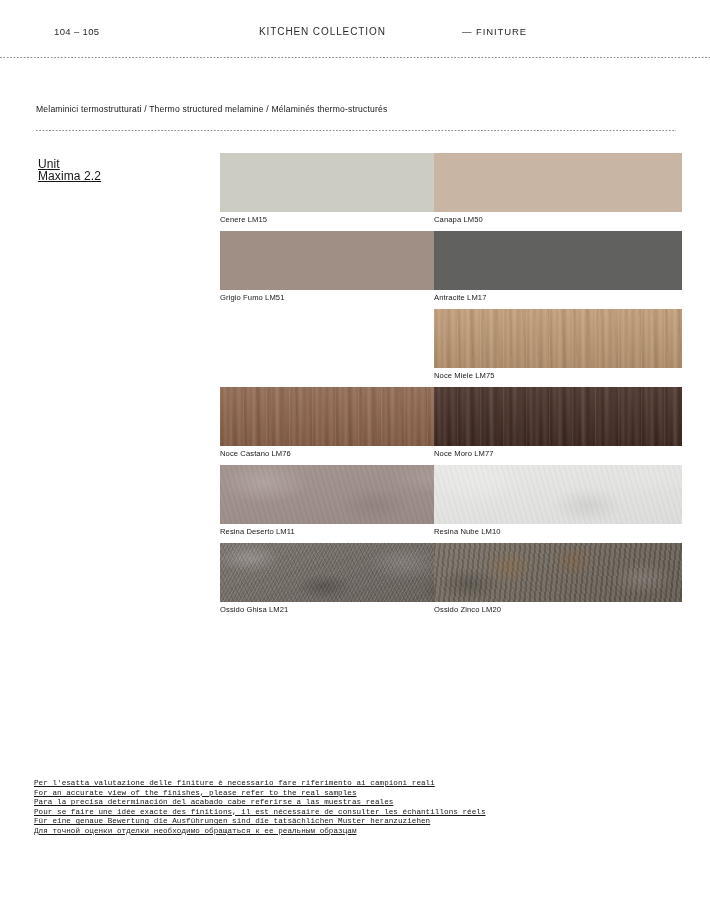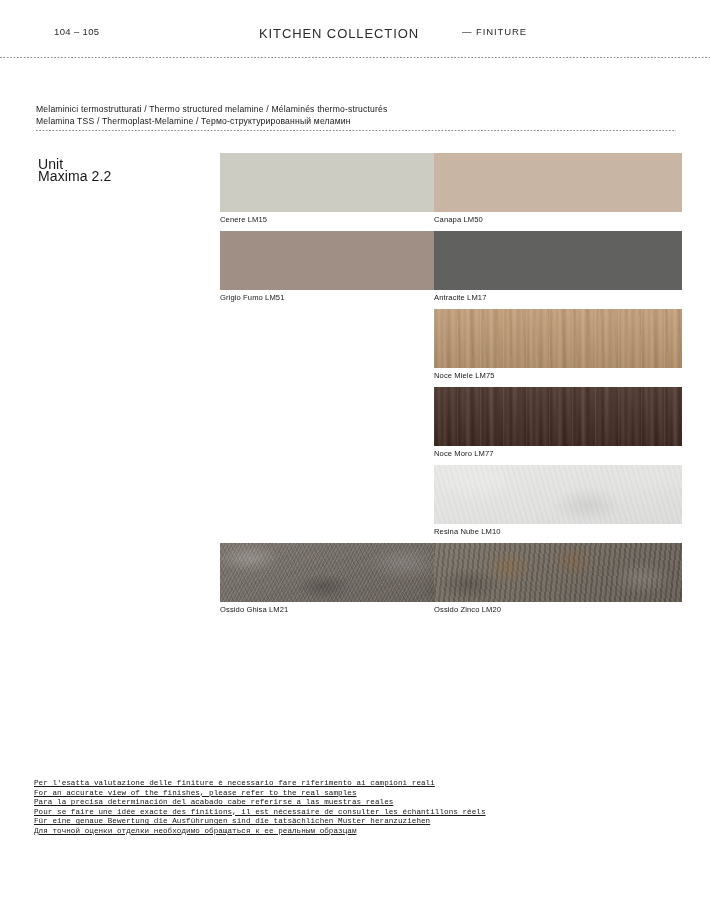"KITCHEN COLLECTION" .hdr-title { font-size: 13px -> 10px }
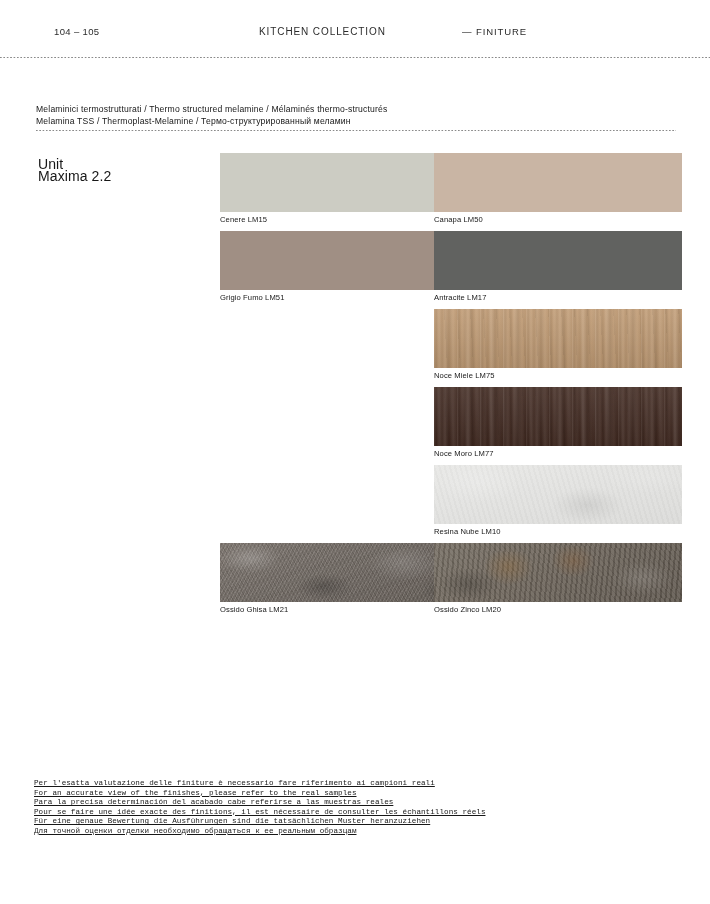"Melamina TSS / Thermoplast-Melamine /" div.line { html: <div>Melamina TSS / Thermoplast-Melamine / Термо-структурированный меламин</div> -> none }
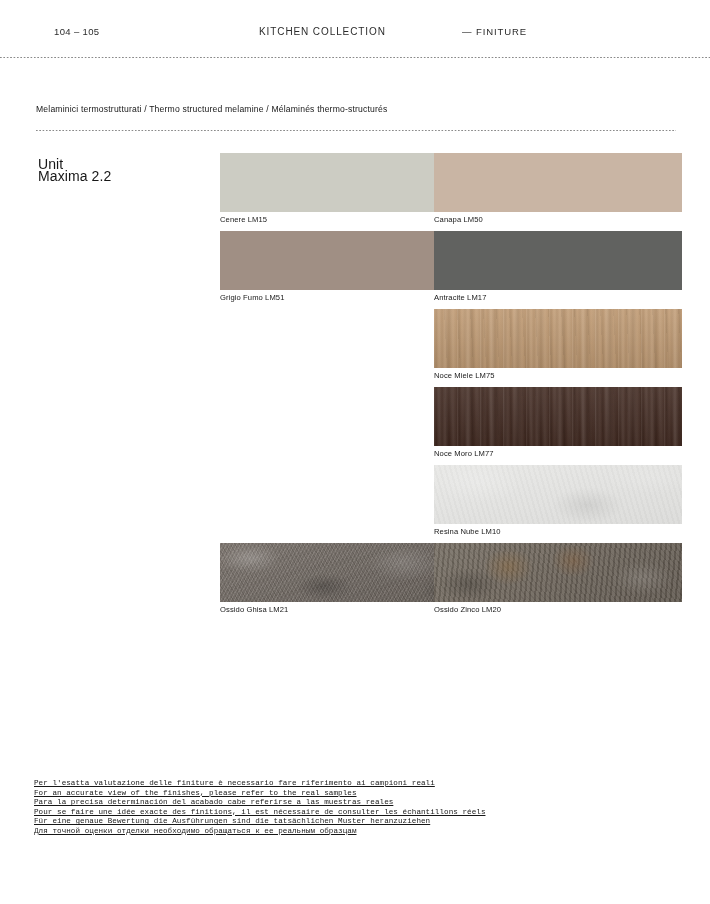"Unit" .unit-caption { font-size: 14px -> 12px; text-decoration: none -> underline }
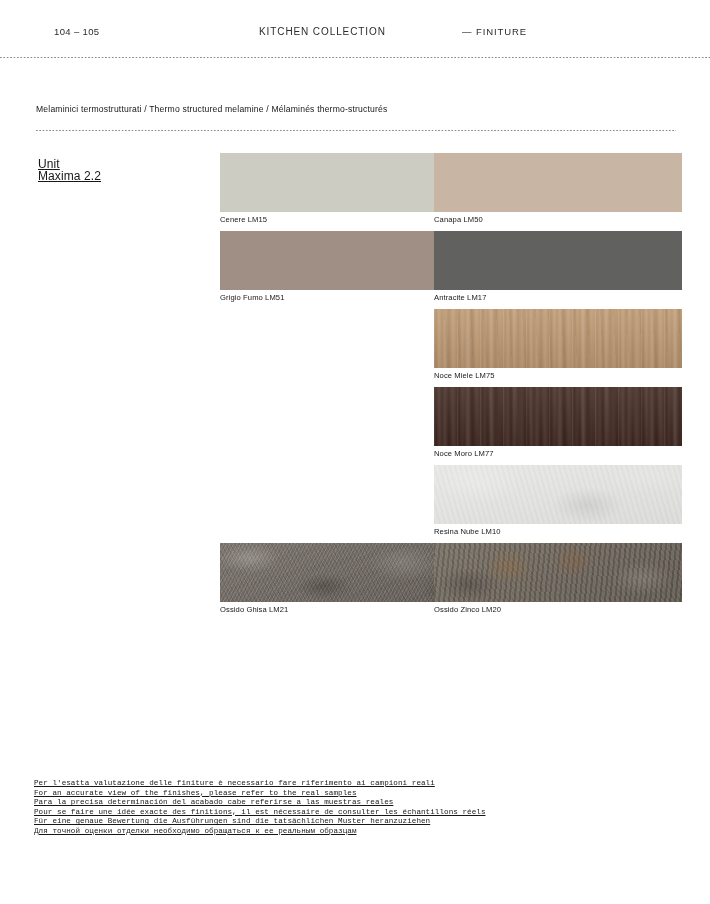"Noce Castano LM76" div.swatch-cell { html: none -> <div> <div> <span></span> </div> <div>Noce Castano LM76</div> </div> }
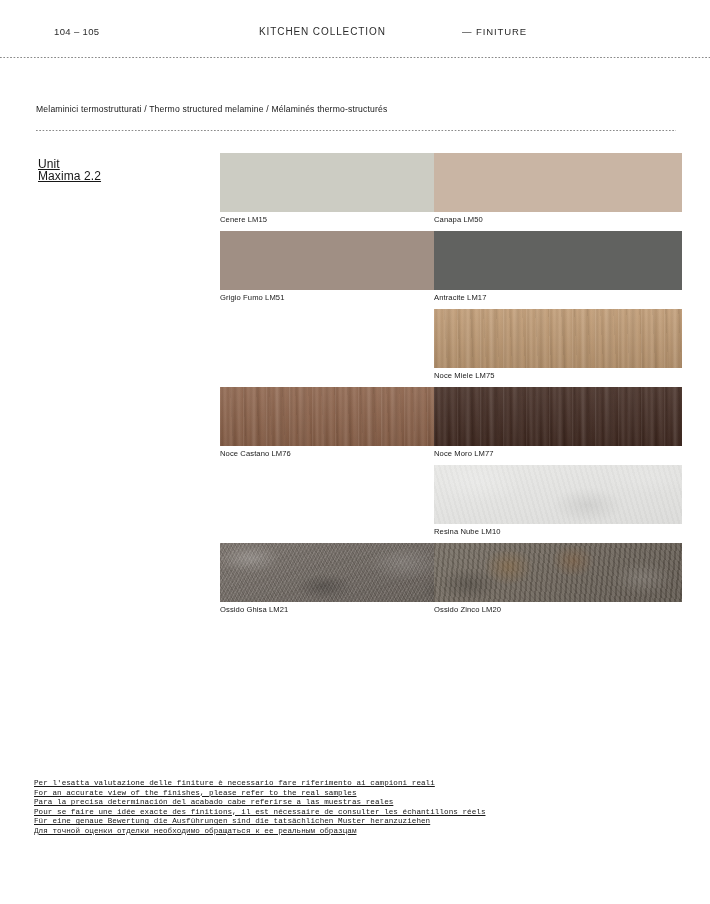"Resina Deserto LM11" div.swatch-cell { html: none -> <div> <div> <span></span> </div> <div>Resina Deserto LM11</div> </div> }
